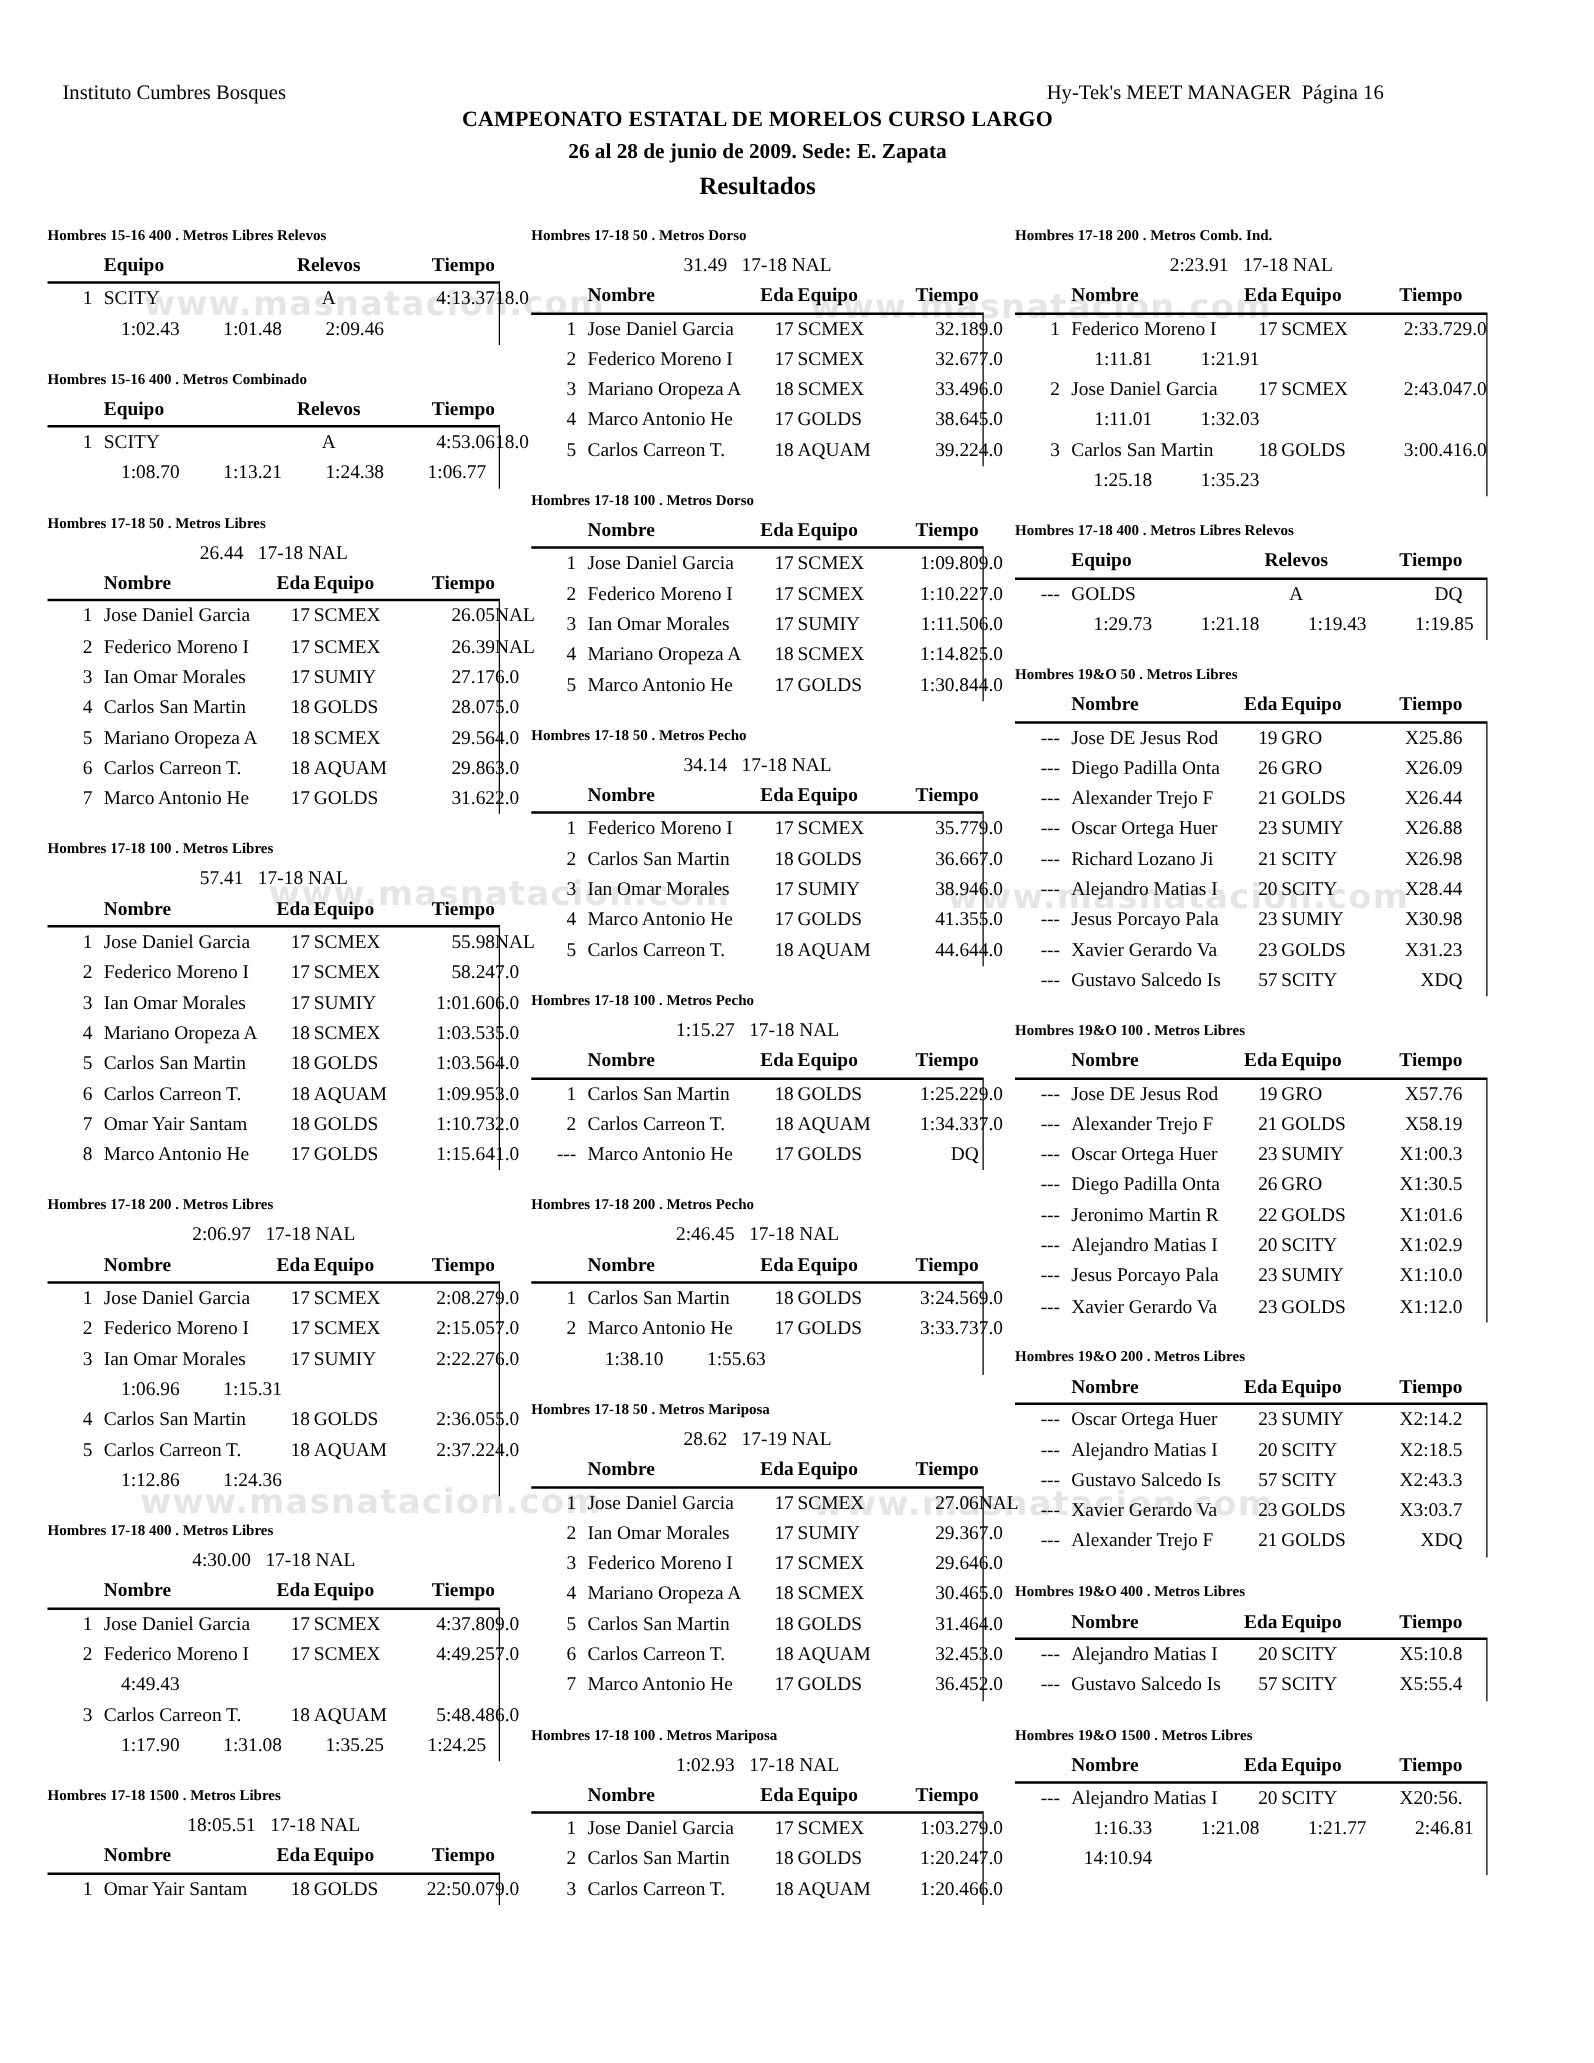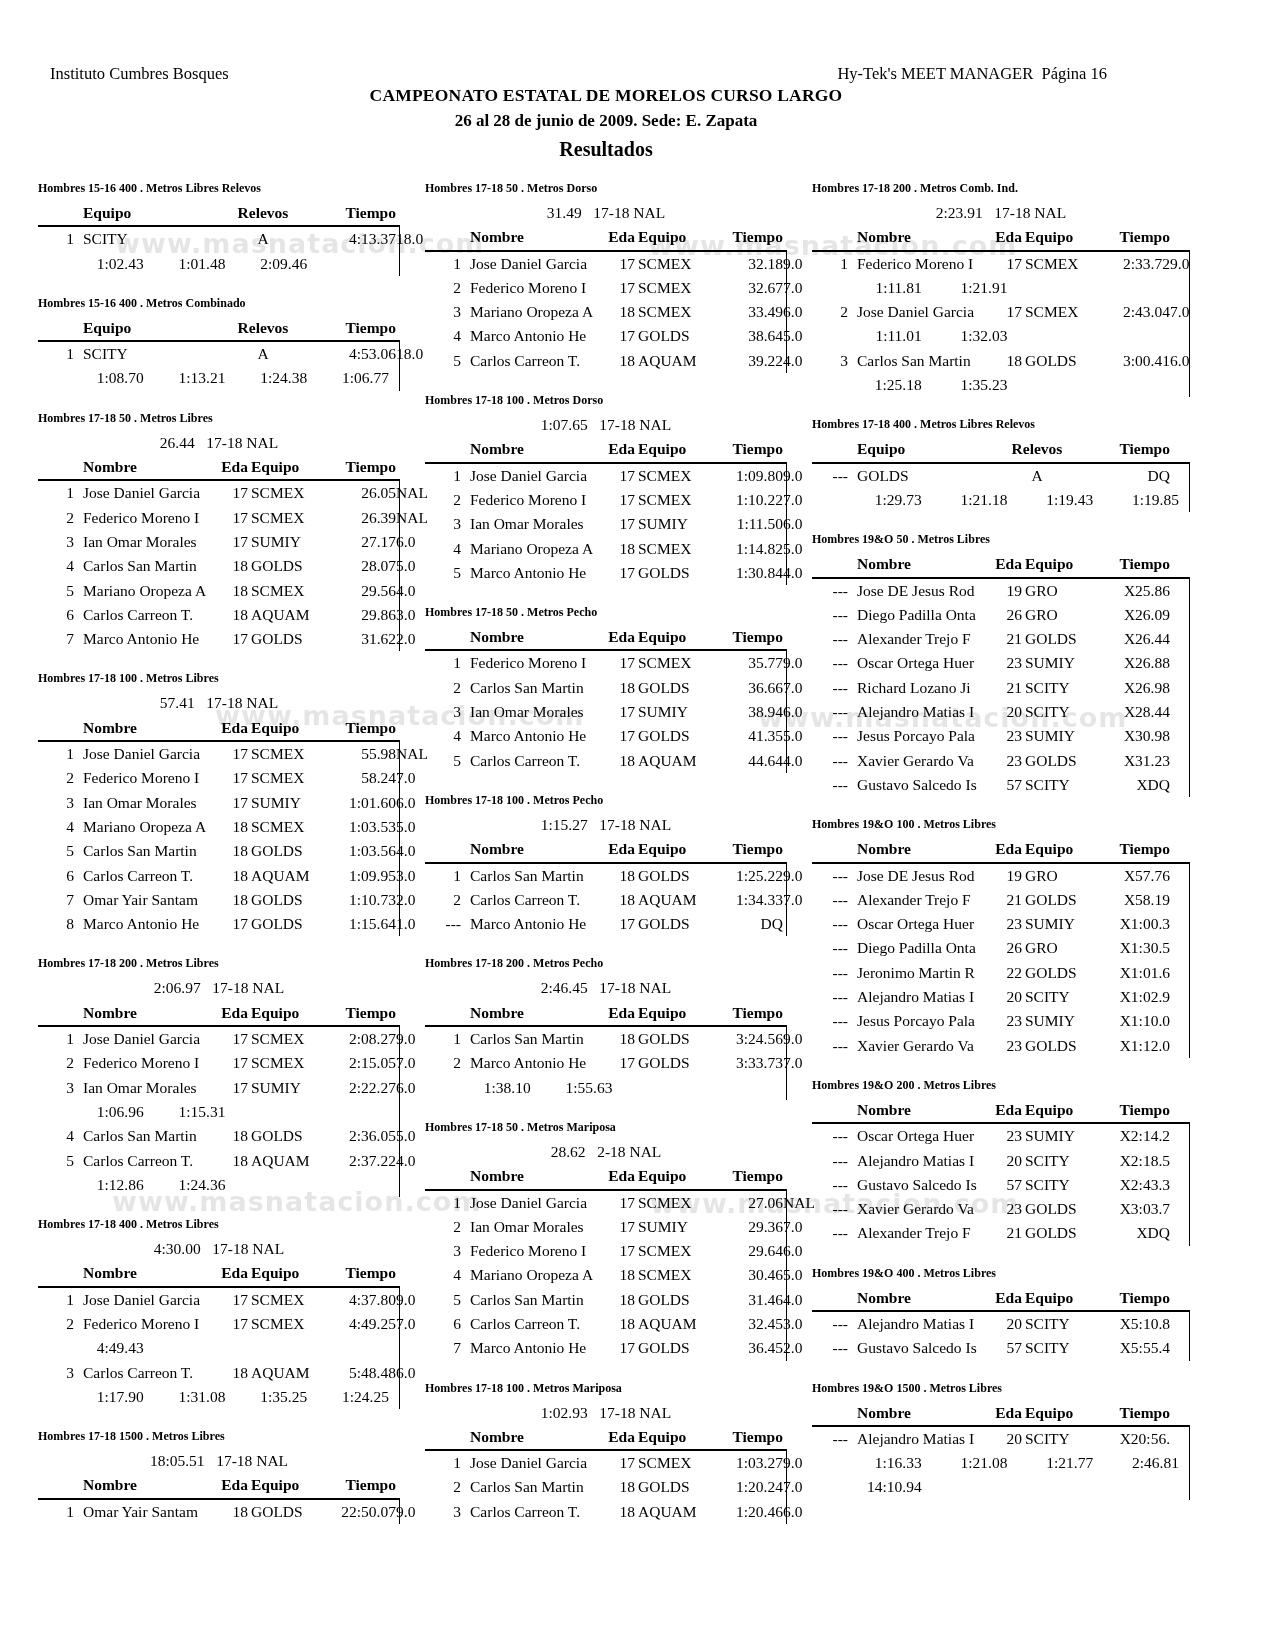"1:07.65 17-18 NAL" div.record { html: <div>1:07.65 17-18 NAL</div> -> none }
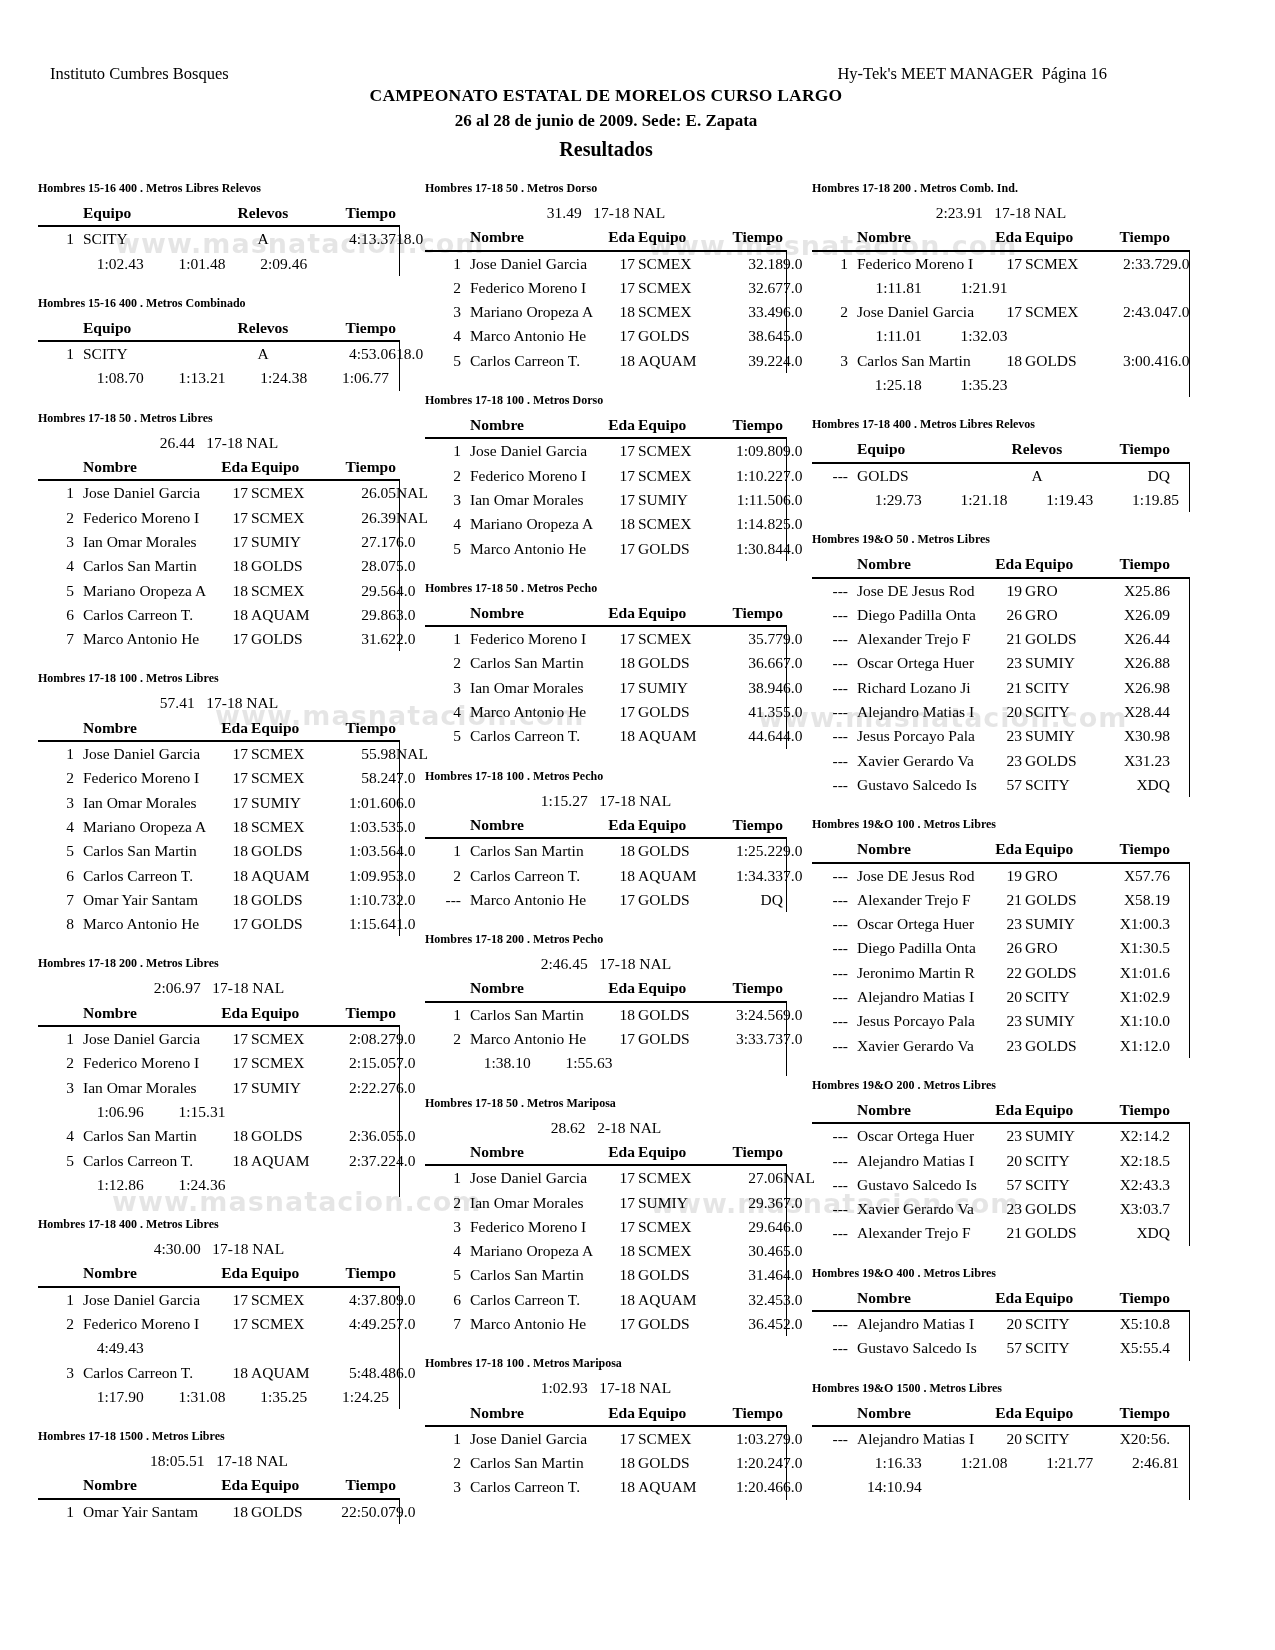"34.14 17-18 NAL" div.record { html: none -> <div>34.14 17-18 NAL</div> }
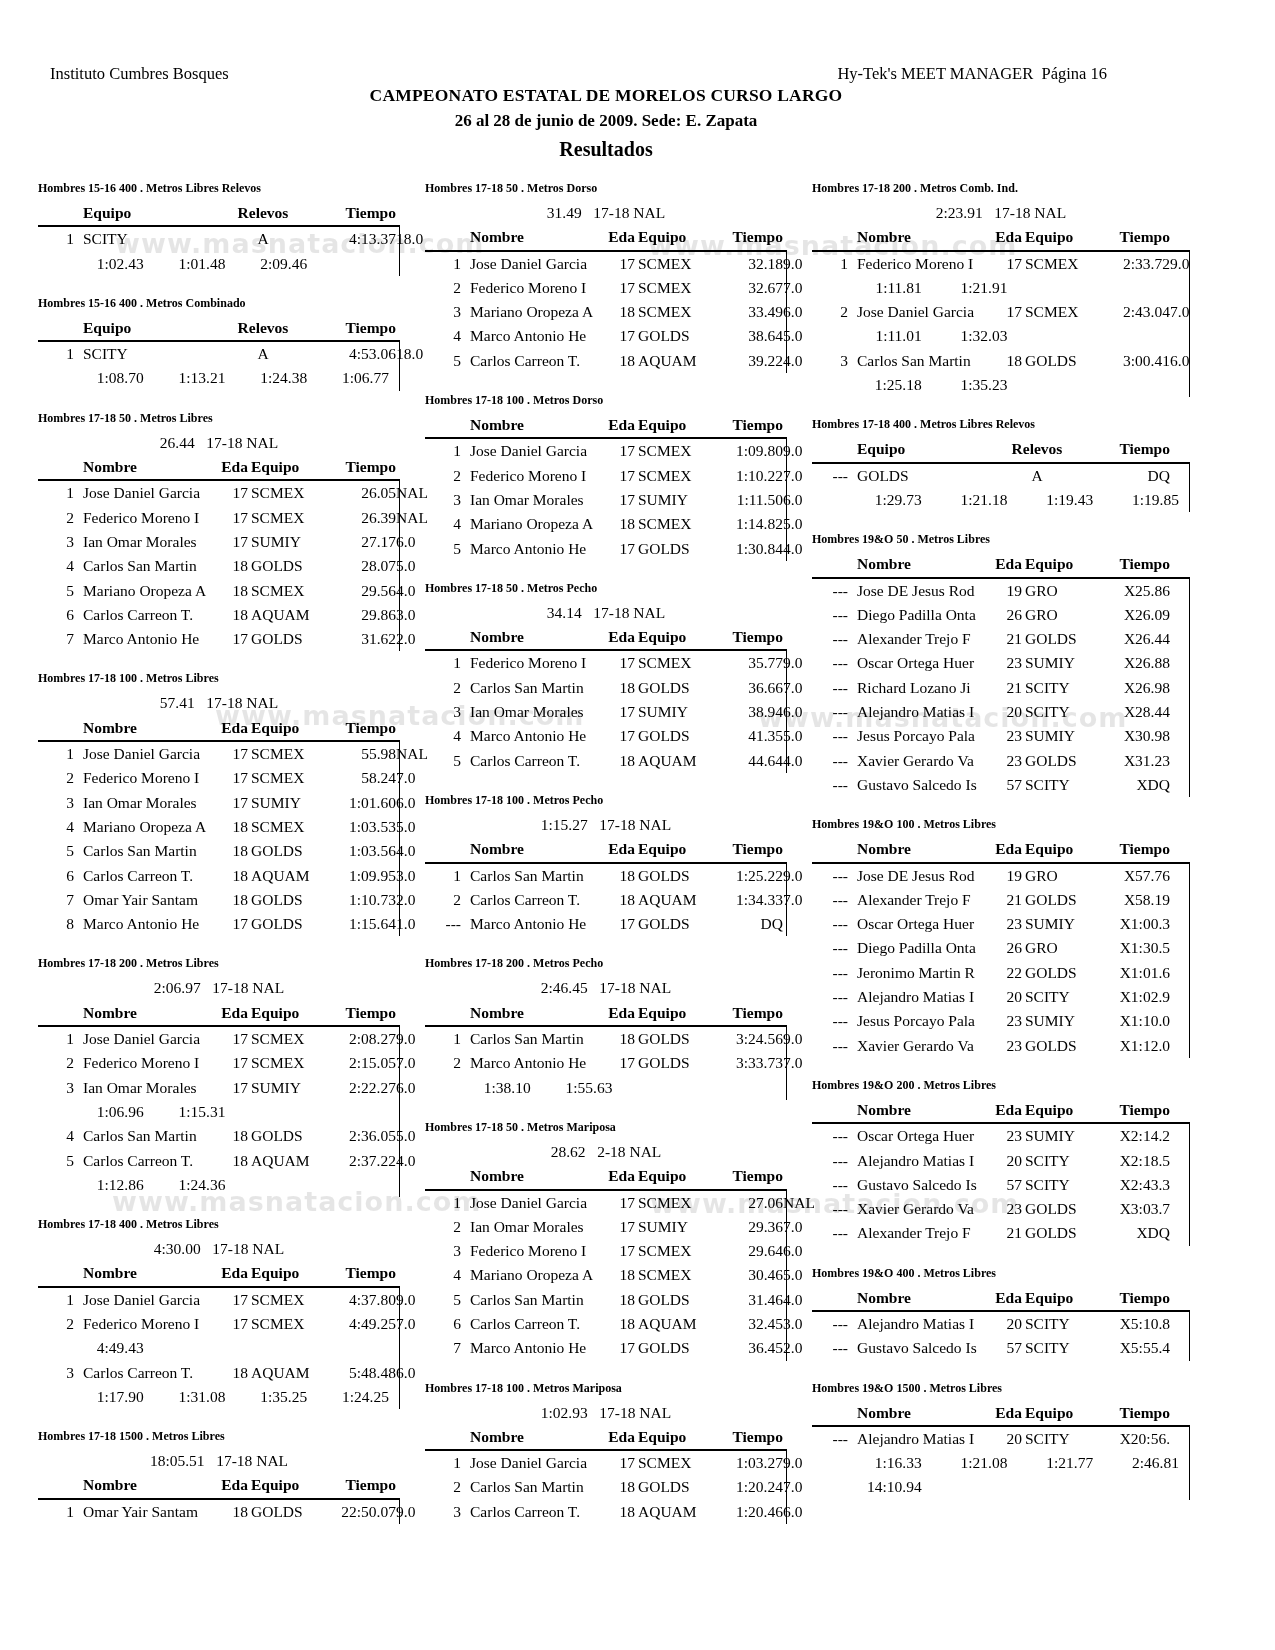"28.62 2-18 NAL" div.record { text: 2-18 -> 17-19 }
